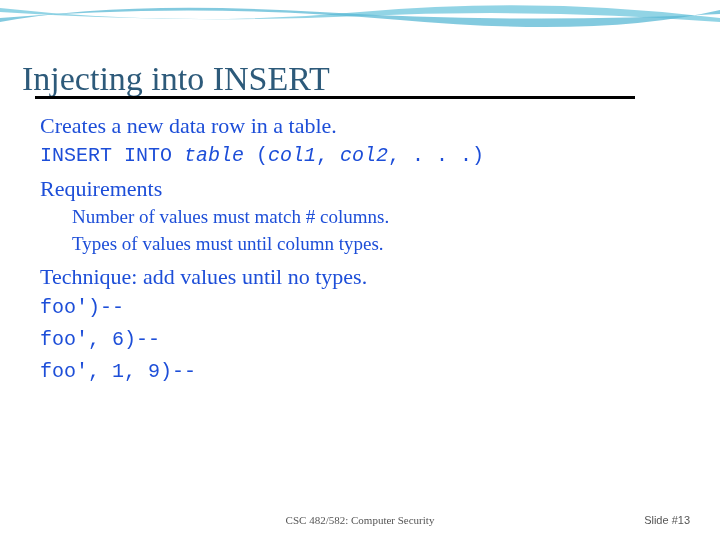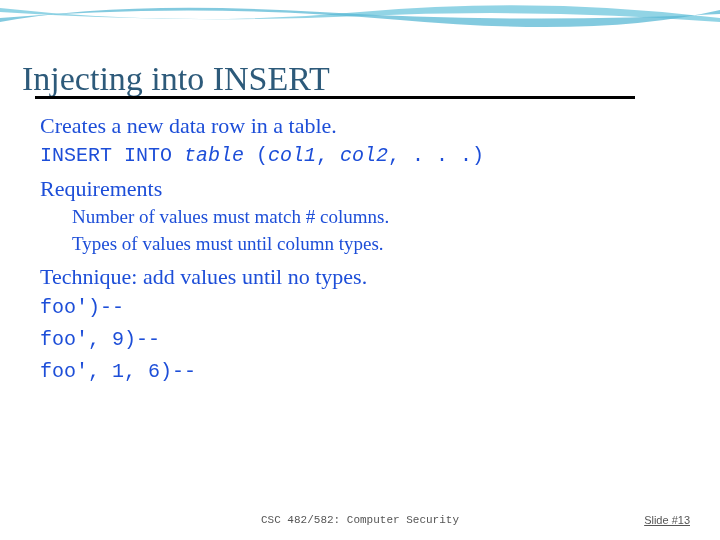"foo', 9)--" div.code-block { text: 9 -> 6 }
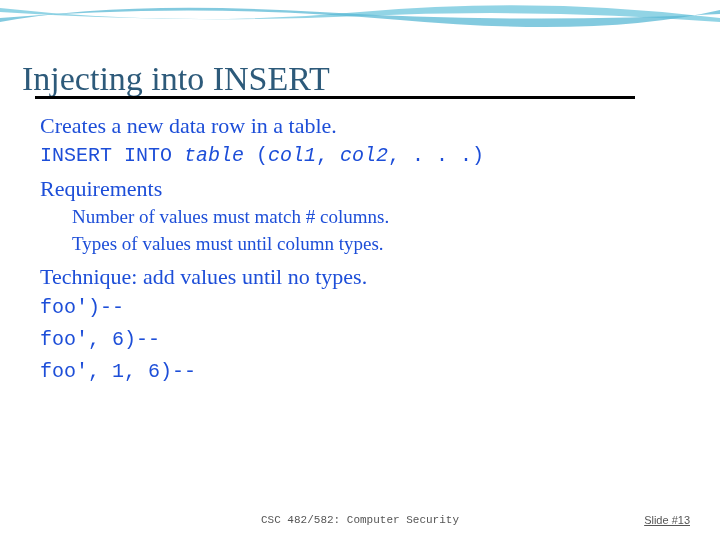"foo', 1, 6)--" div.code-block { text: 6 -> 9 }
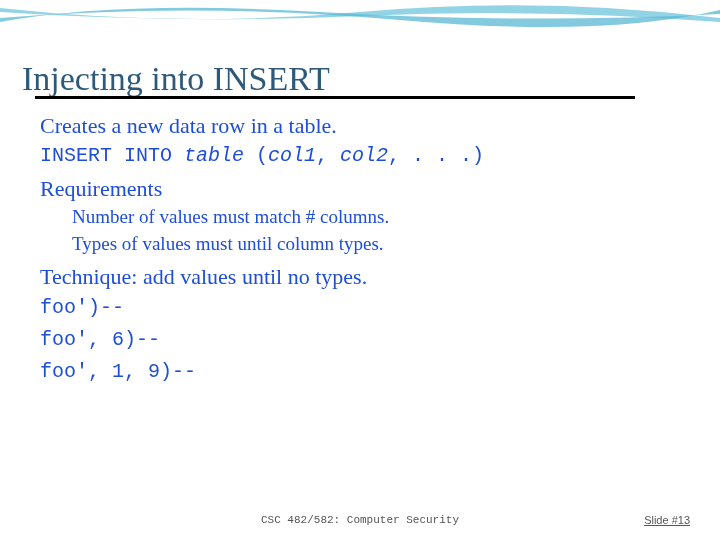"CSC 482/582: Computer Security" .footer-center { font-family: Liberation Mono, monospace -> Liberation Serif, serif }
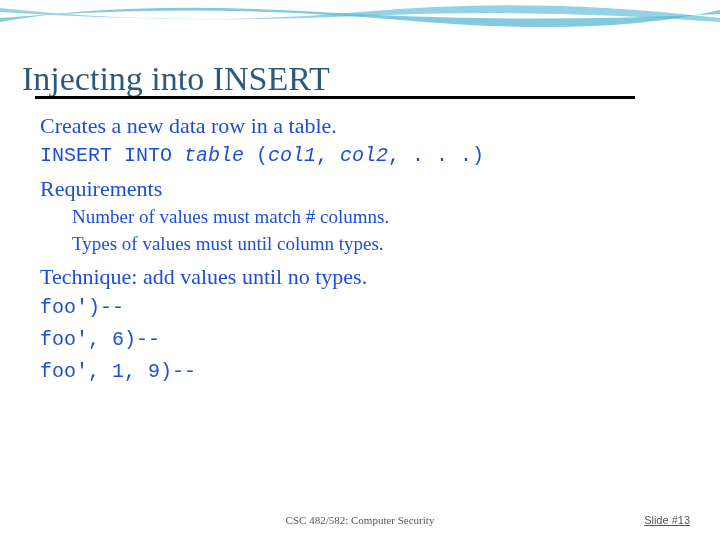"Slide #13" .footer-right { text-decoration: underline -> none }
